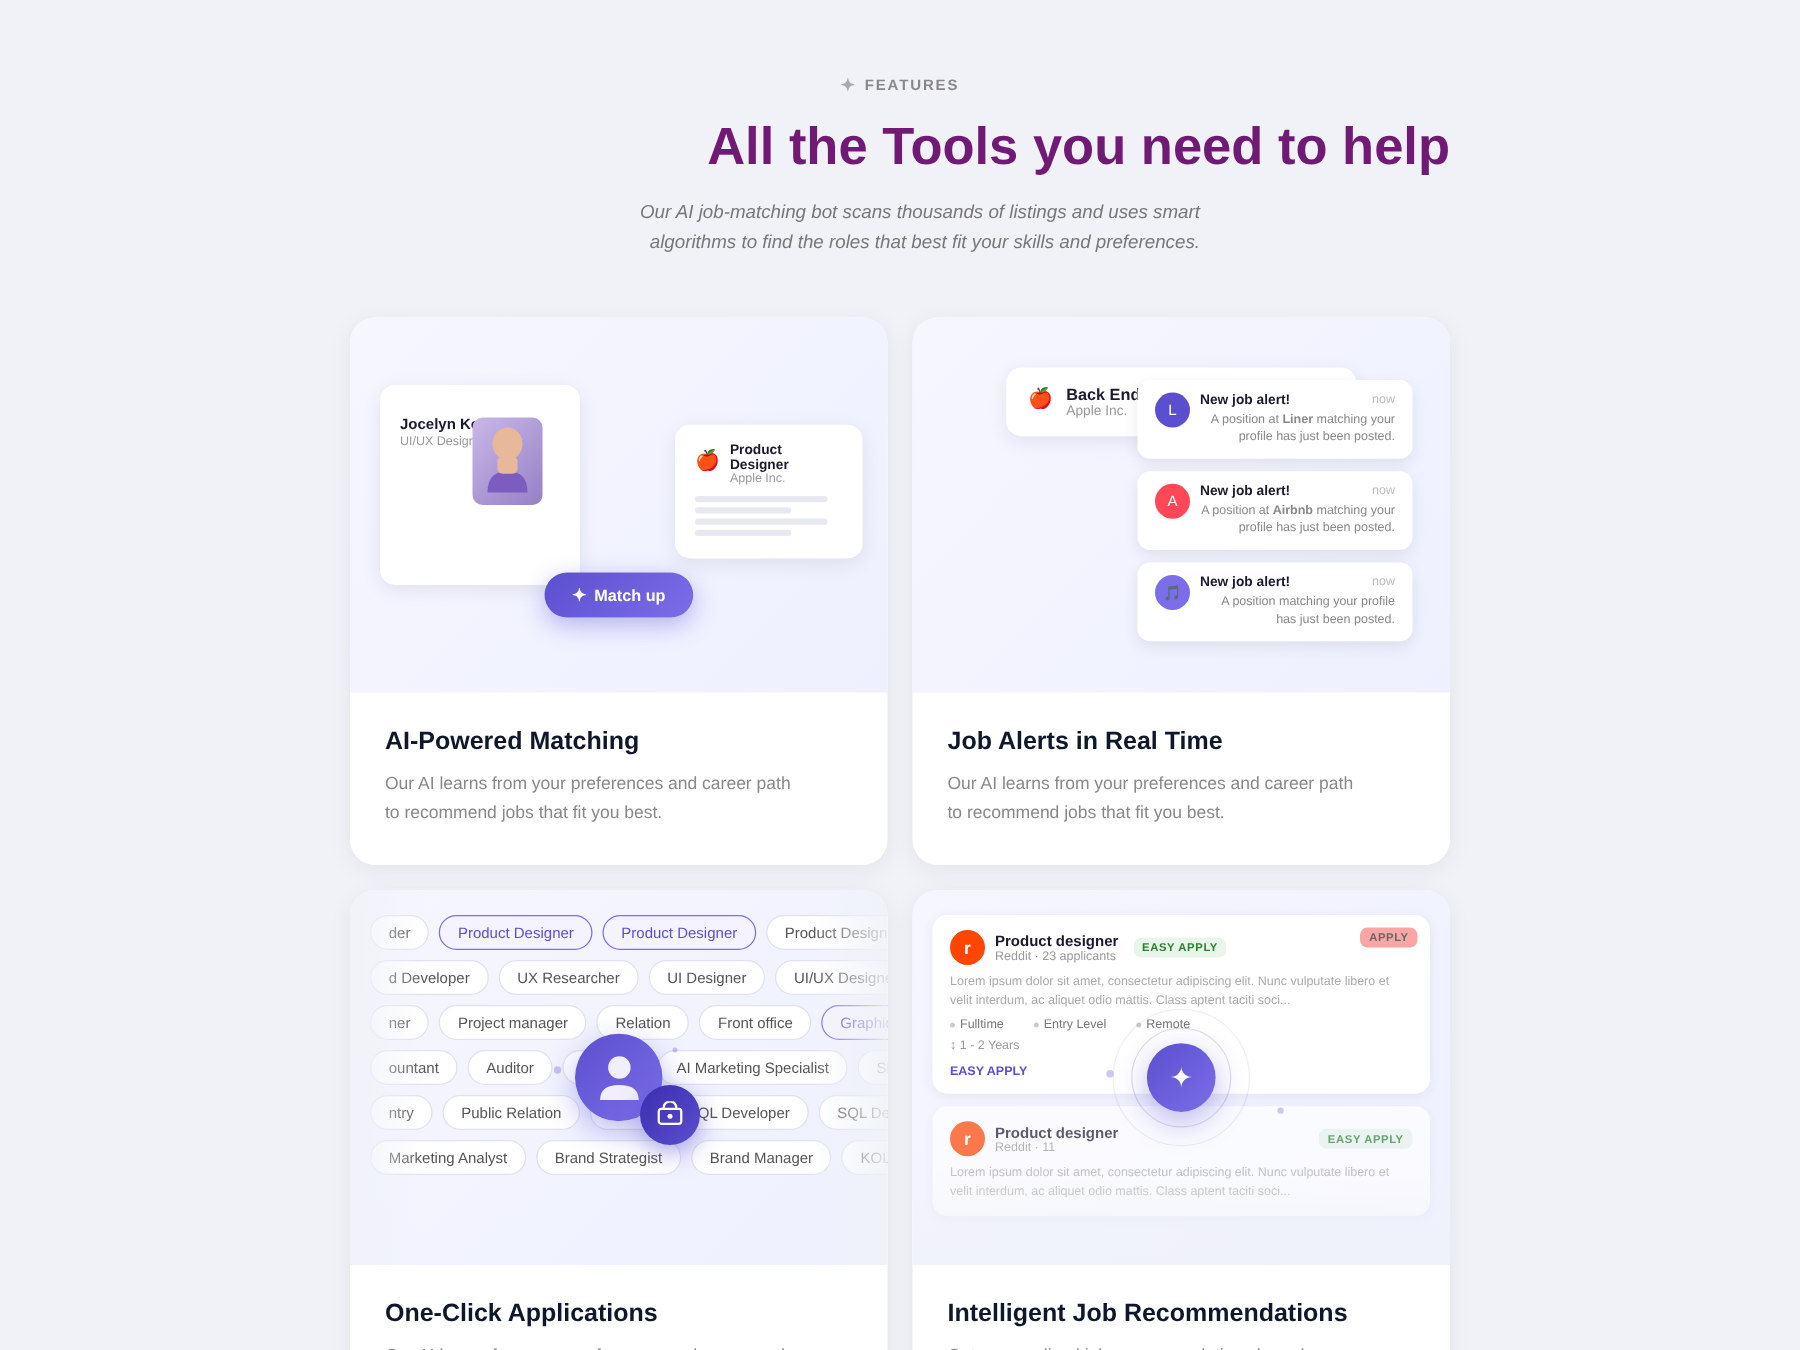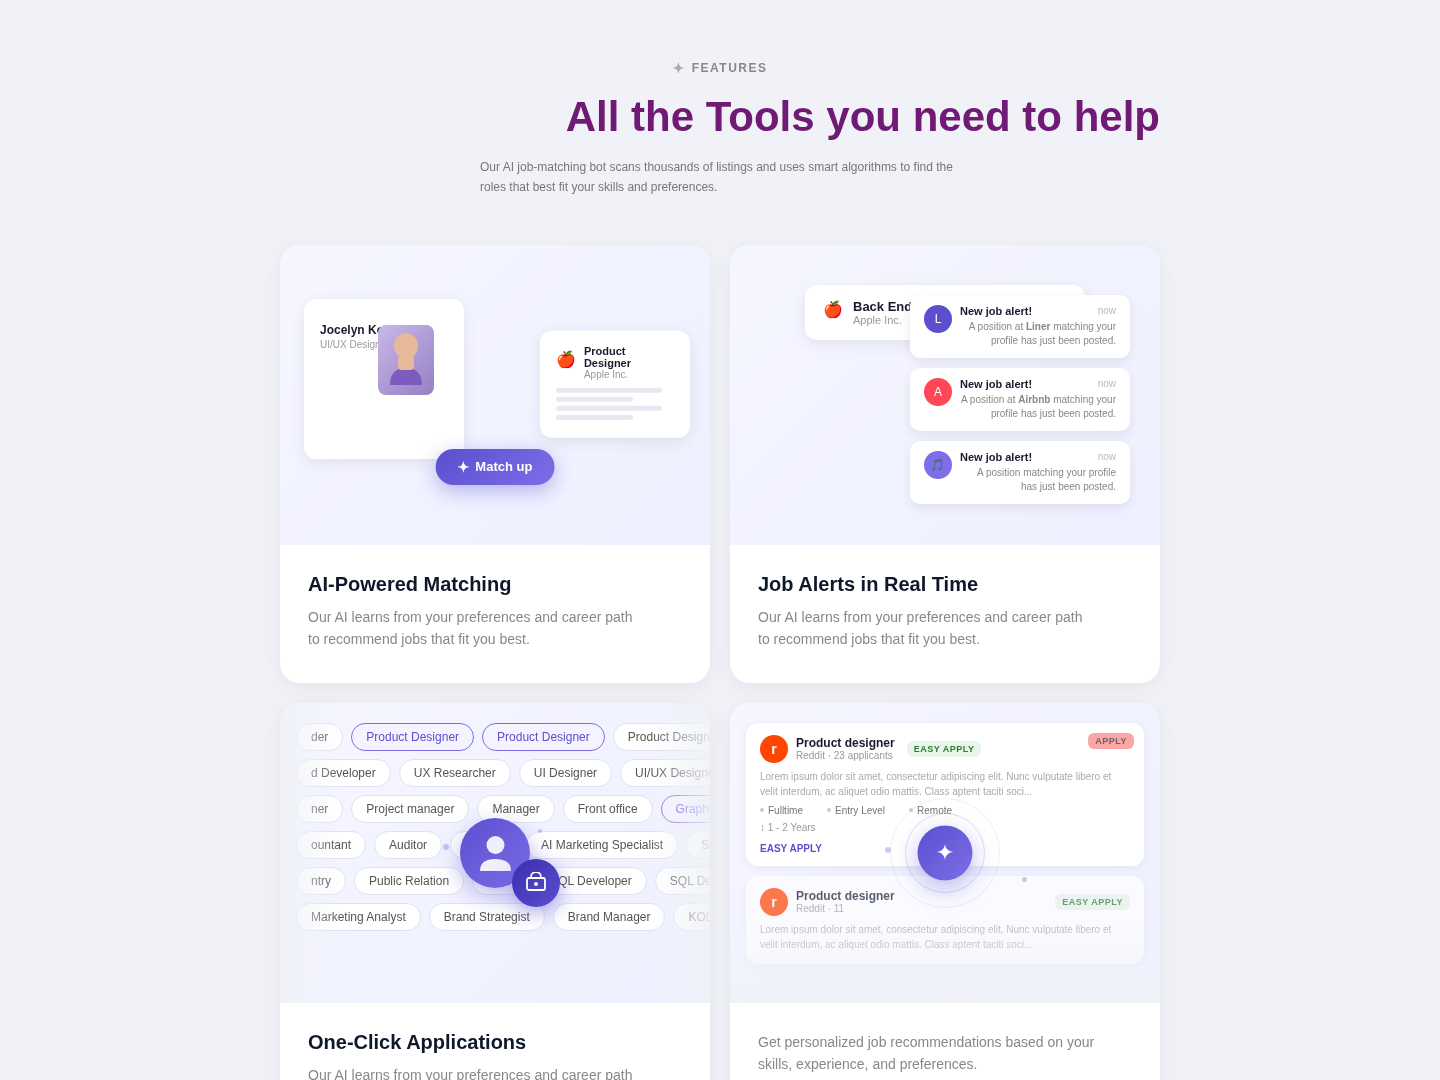"Our AI job-matching bot scans" .subtitle { font-size: 12px -> 15px; font-style: none -> italic; text-align: left -> right }
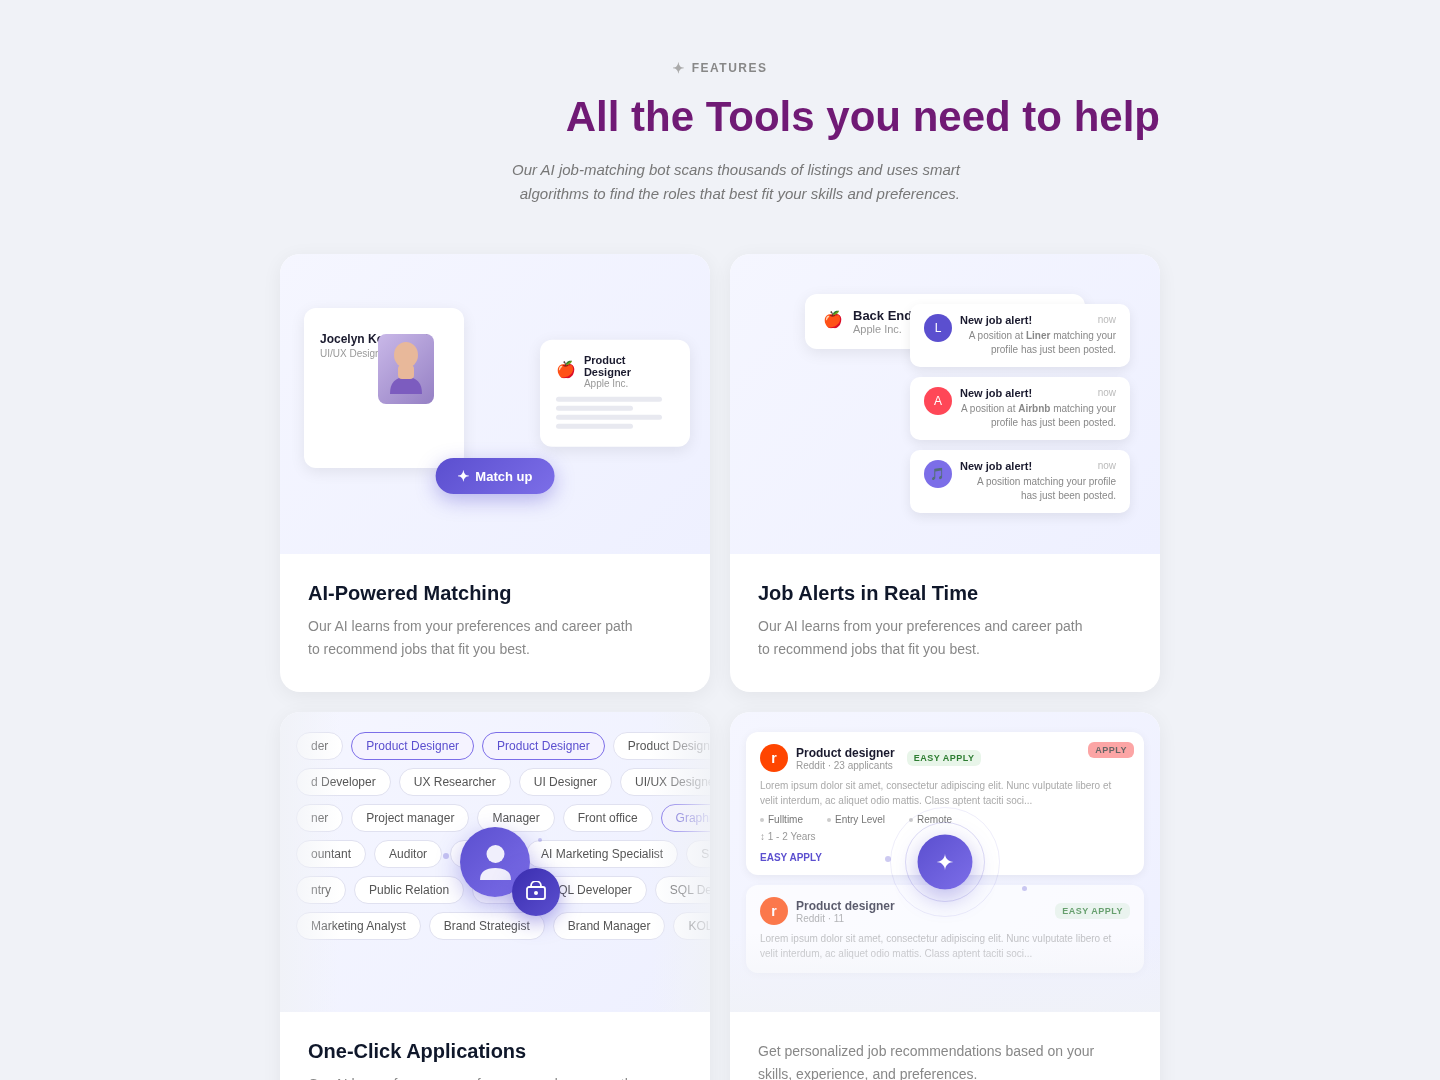"Manager" span.tag { text: Manager -> Relation }
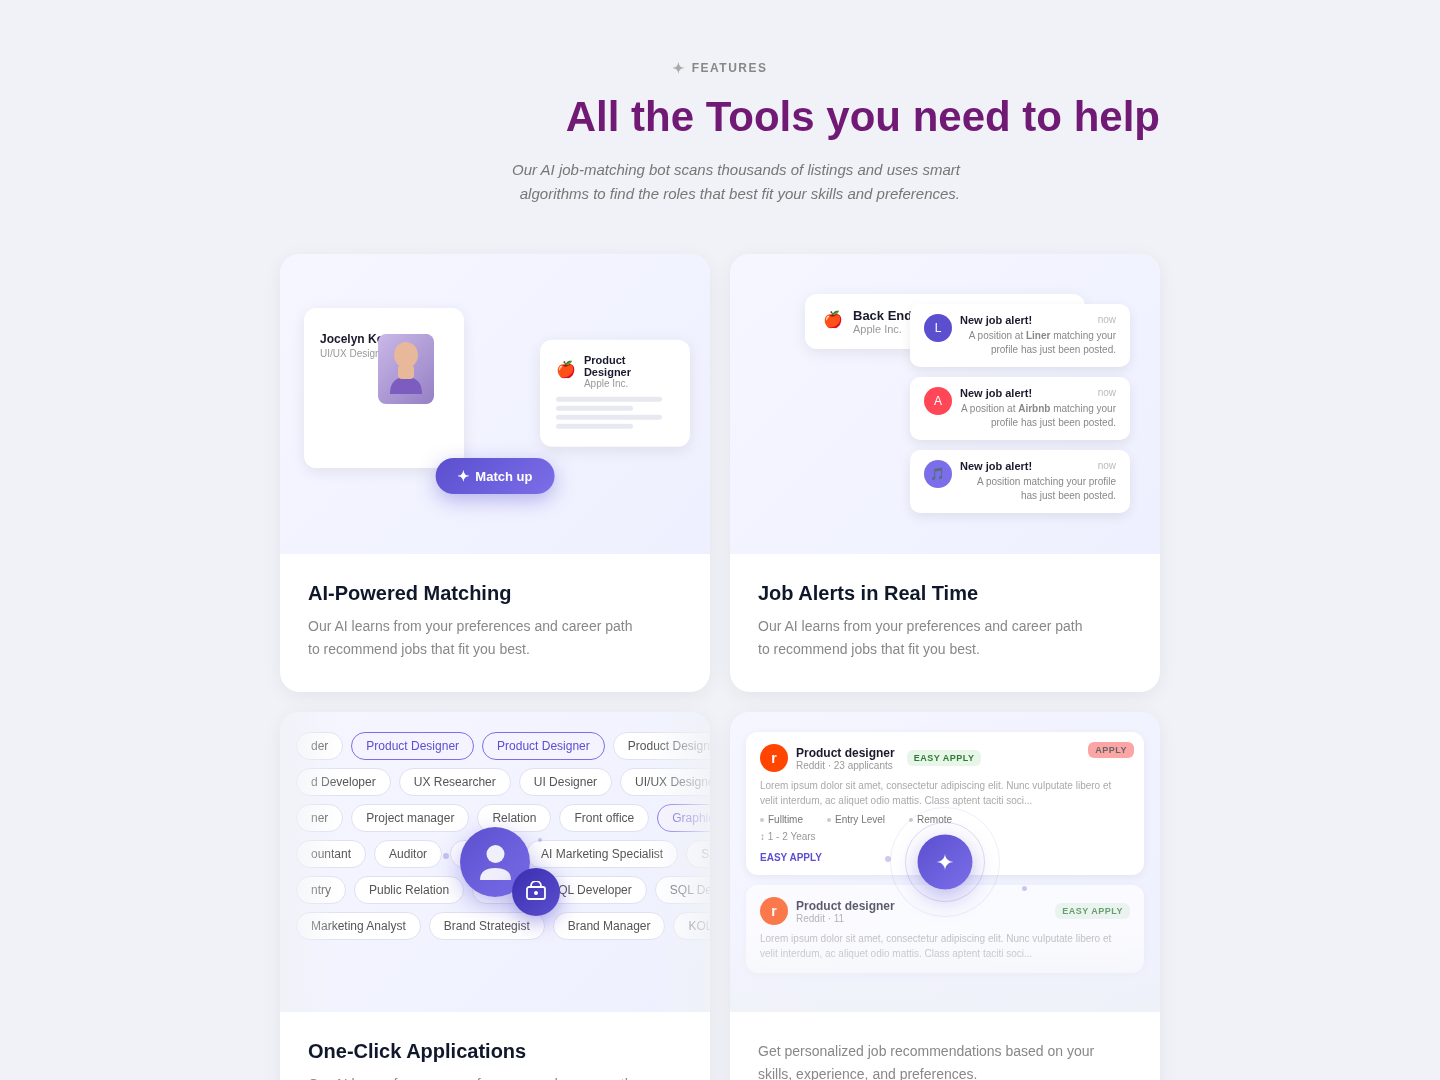"Intelligent Job Recommendations" h3.card-title { html: none -> <h3>Intelligent Job Recommendations</h3> }
